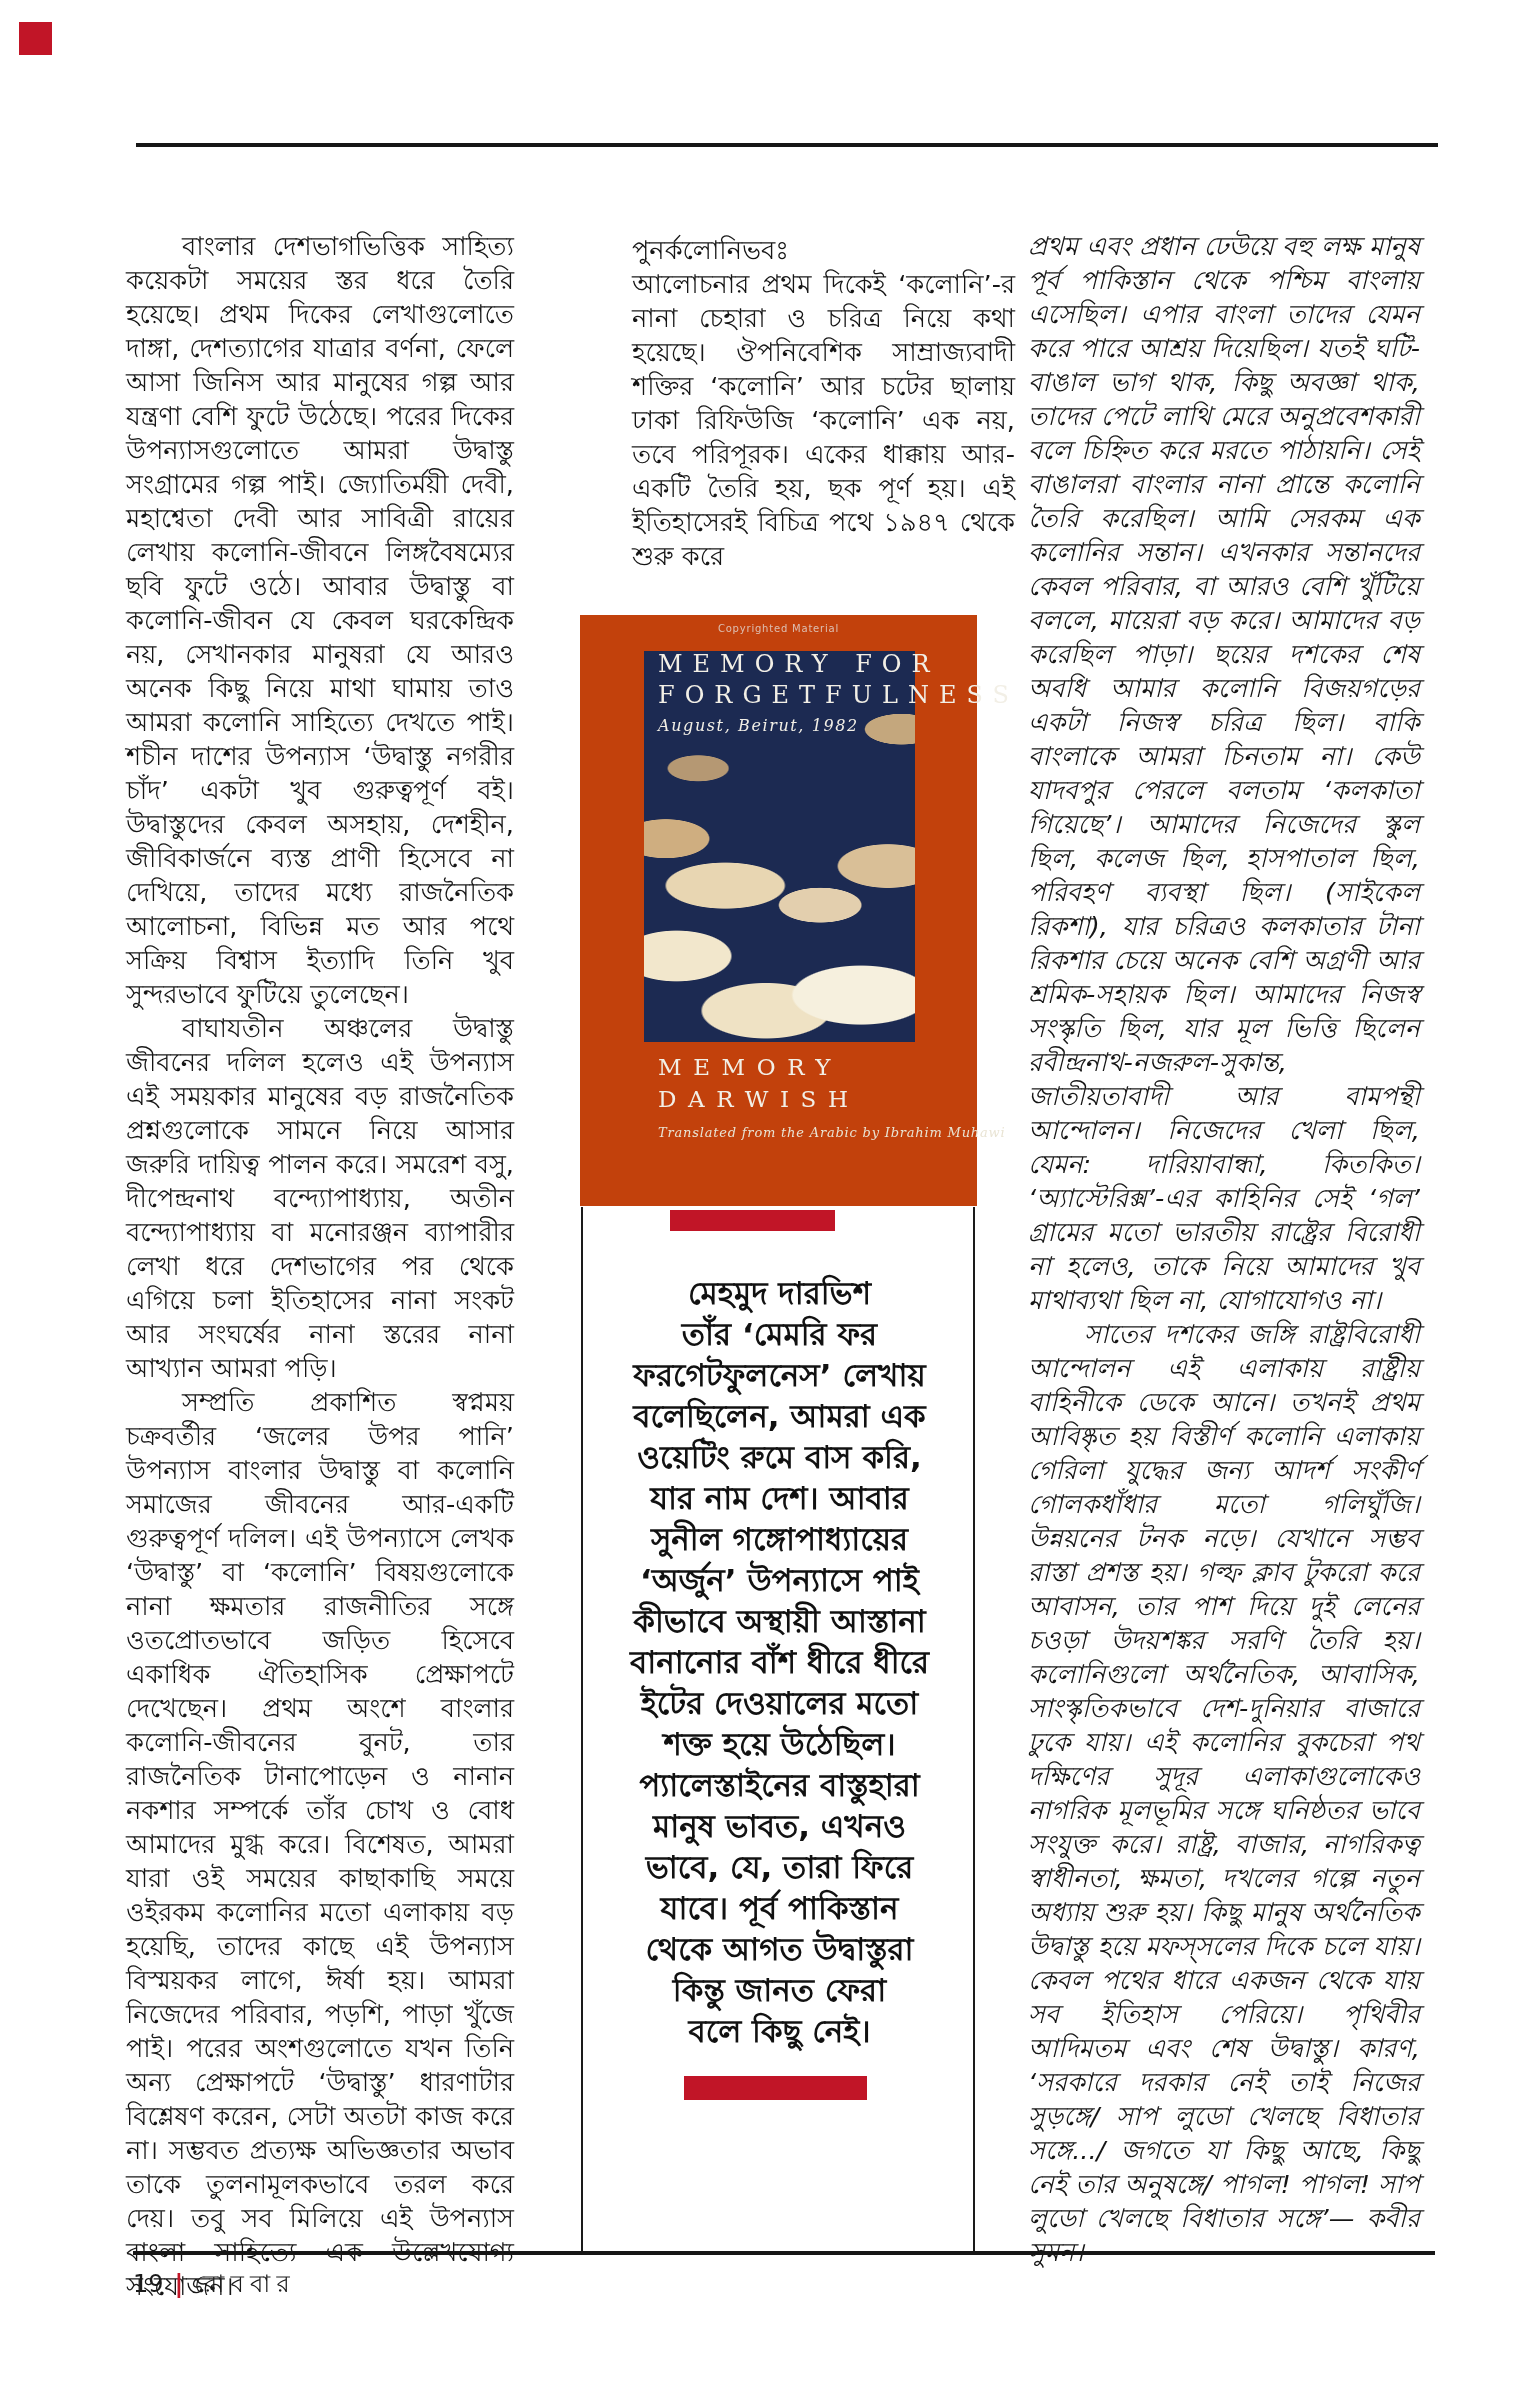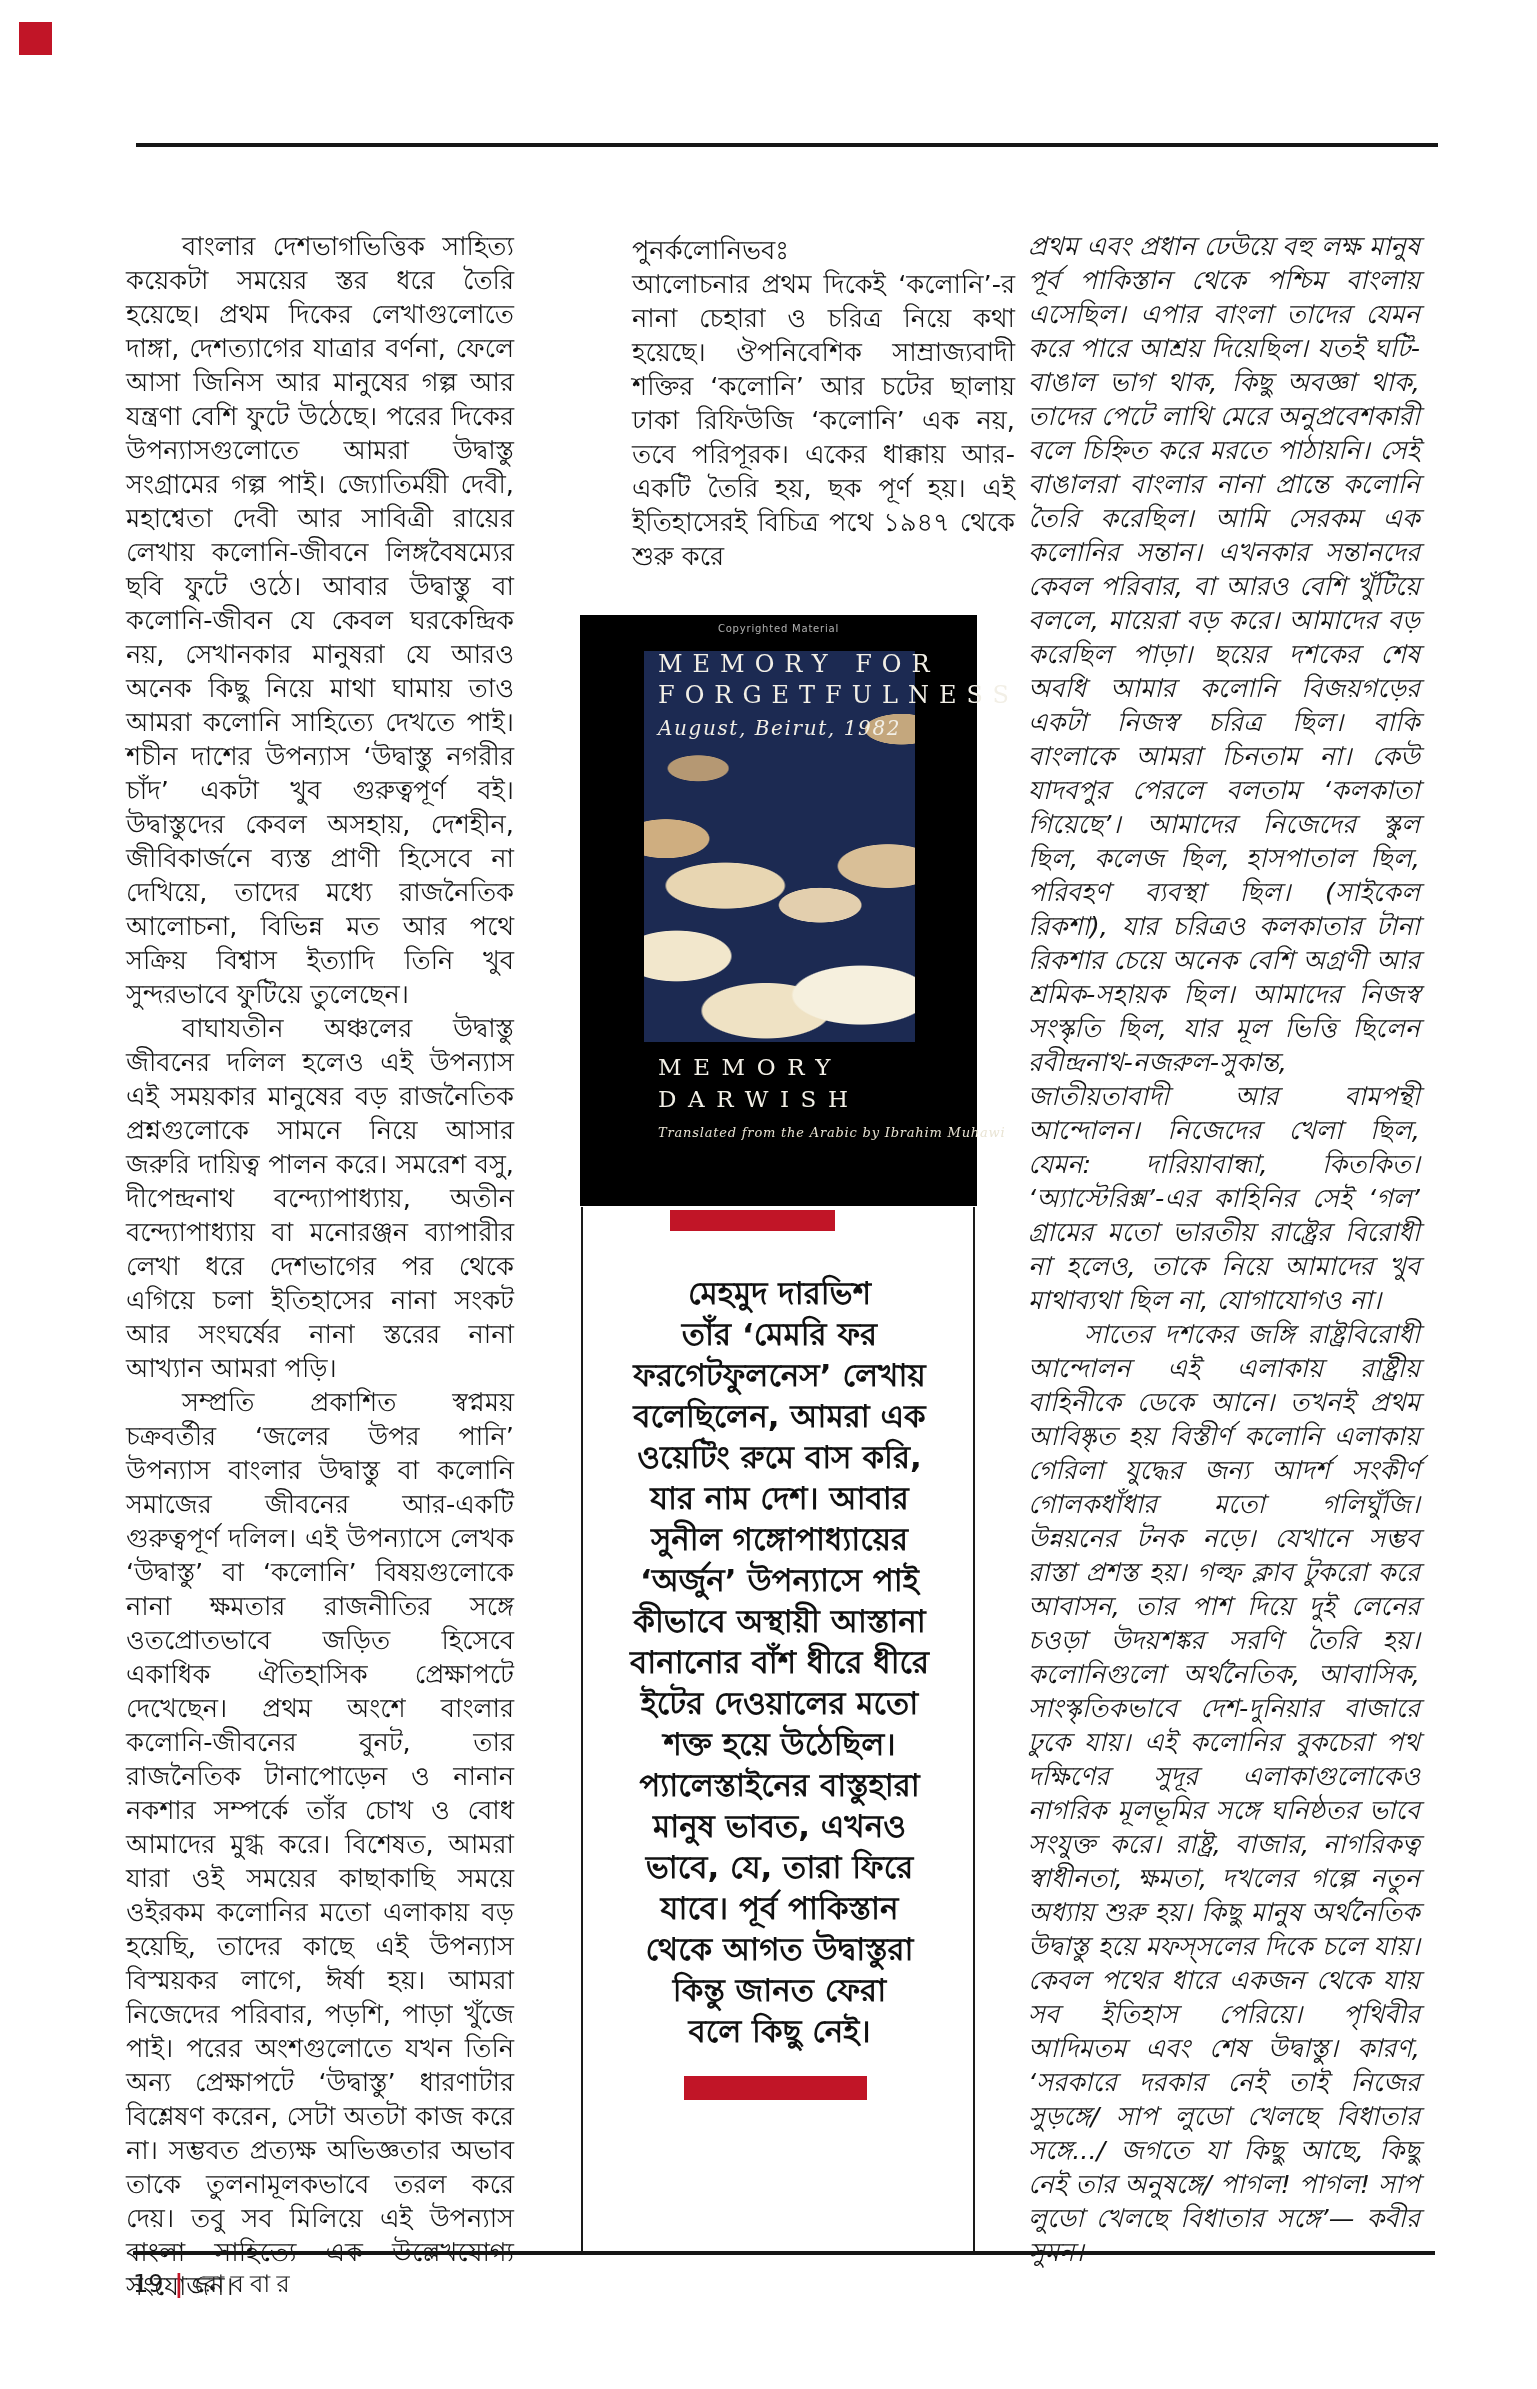"Copyrighted Material" .book-cover { background: #000000 -> #c2410c }
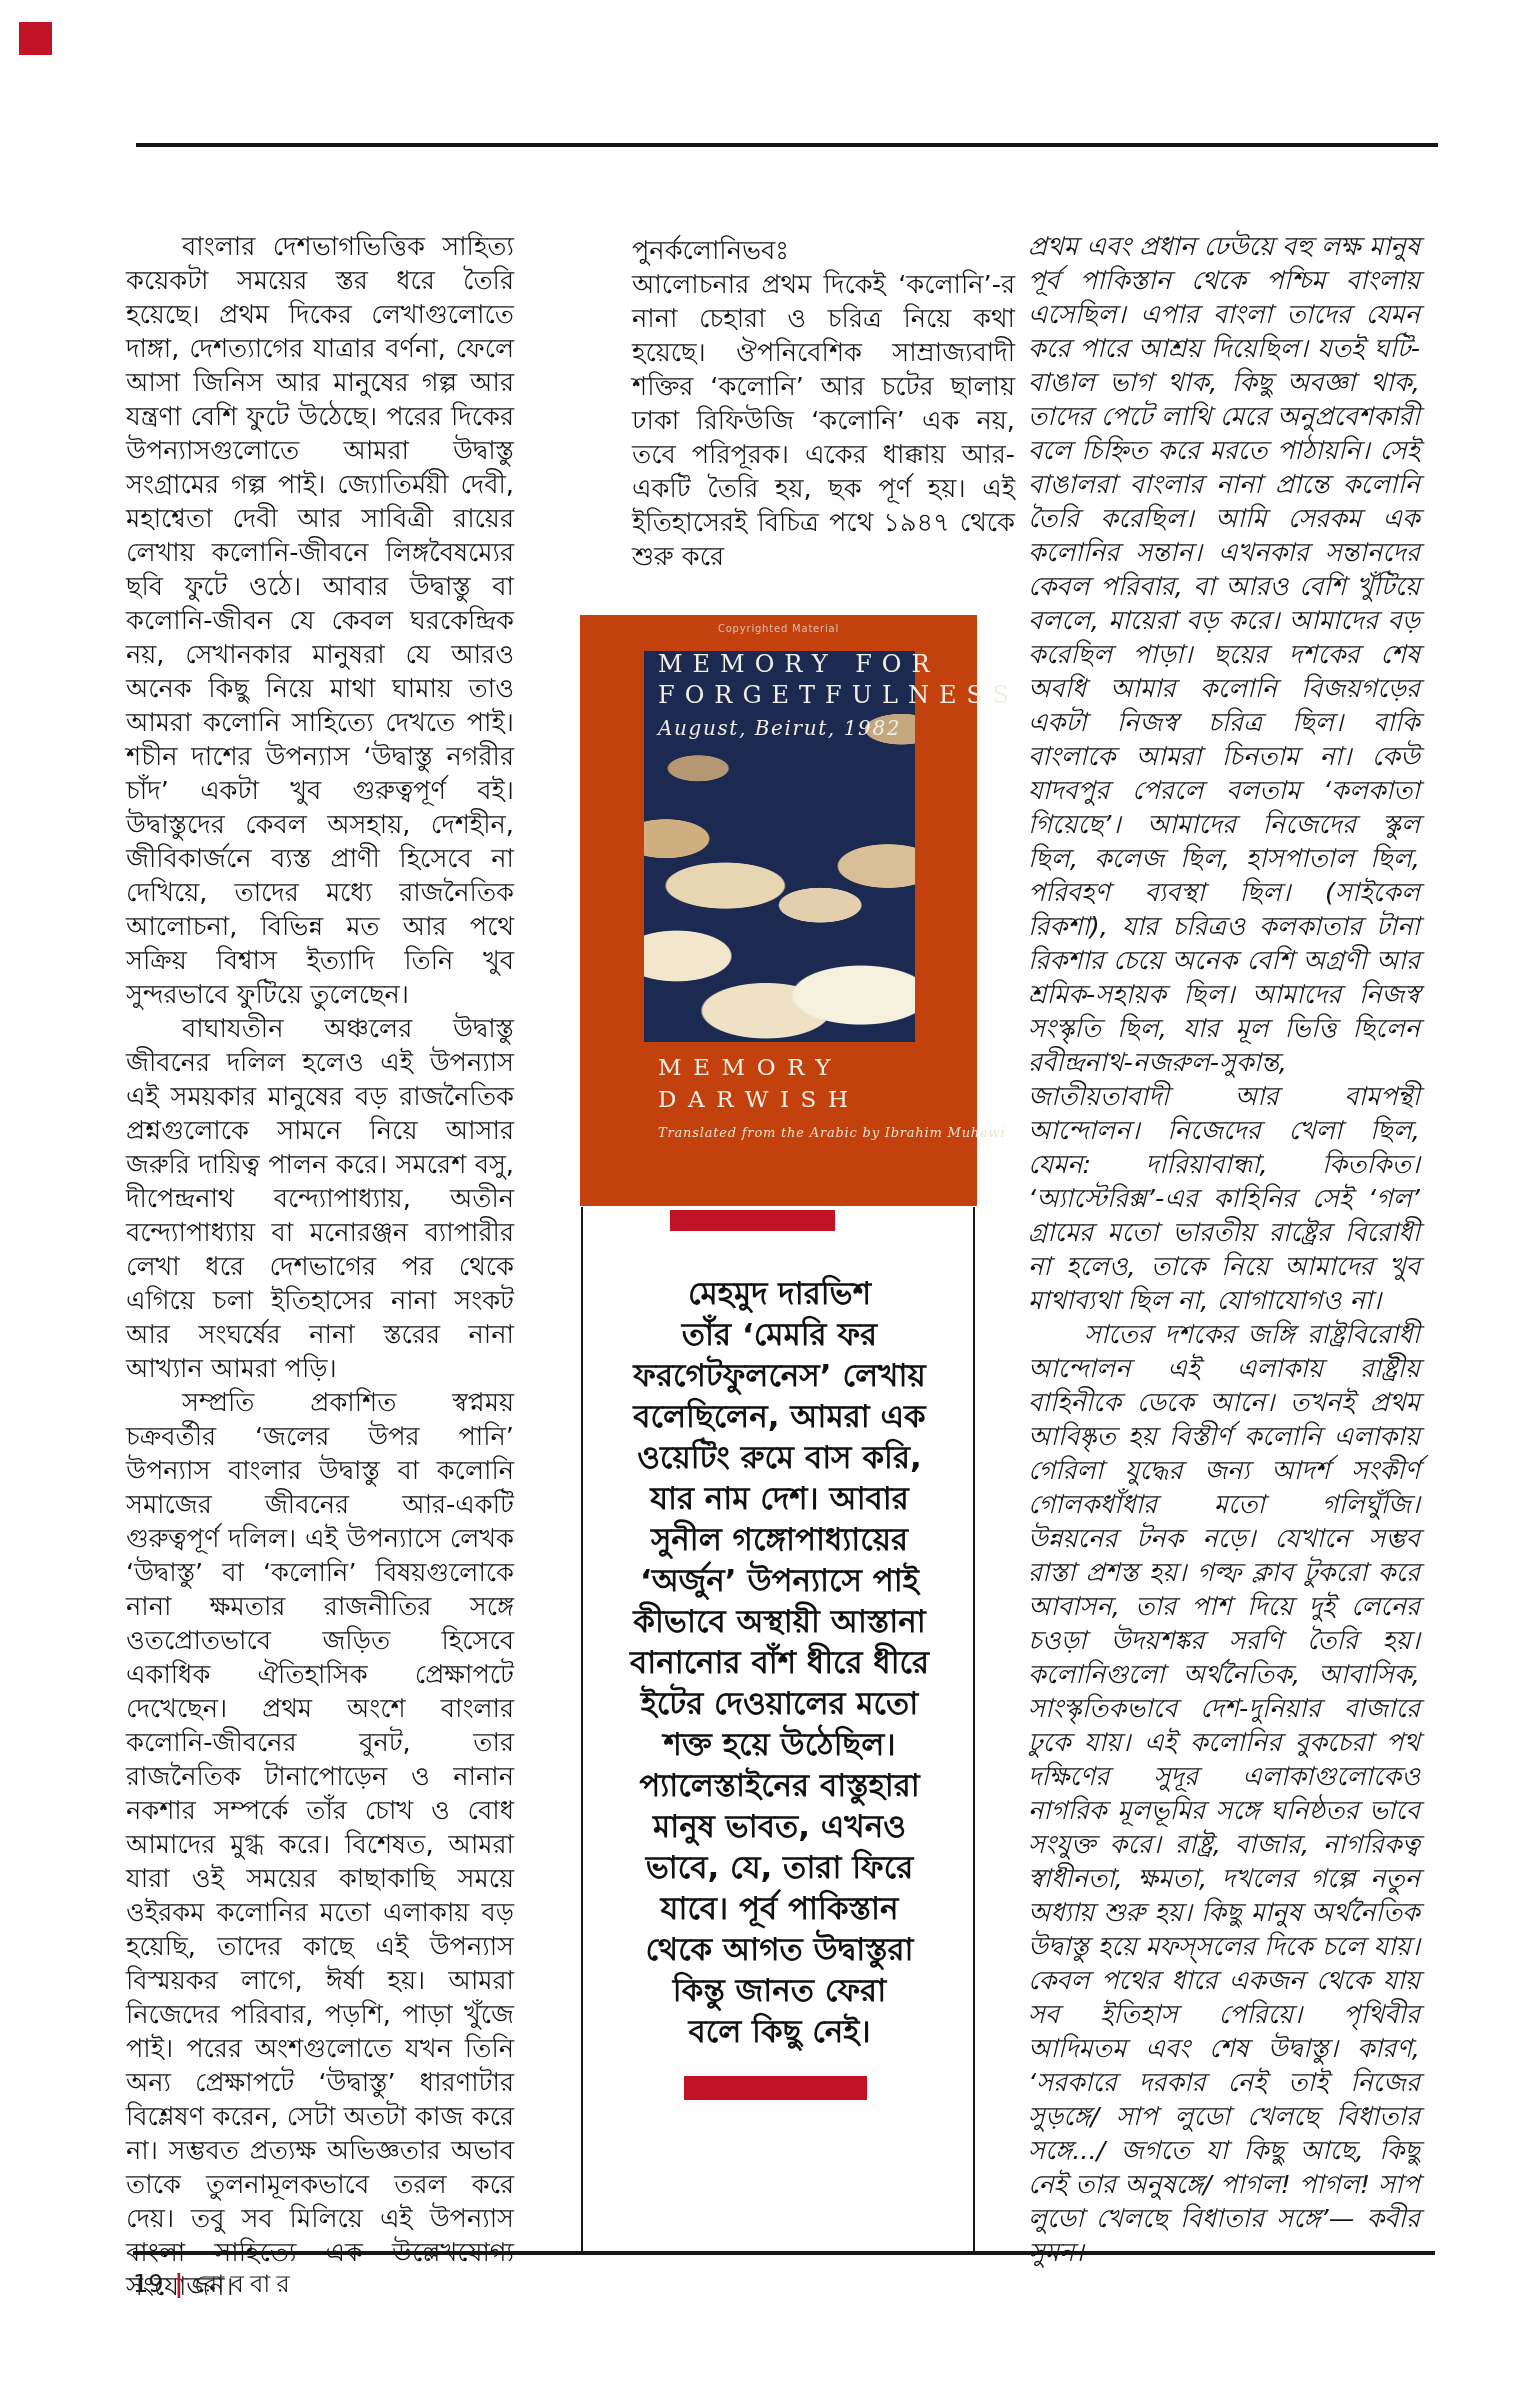"August, Beirut, 1982" .cover-subtitle { font-size: 20px -> 16px }
